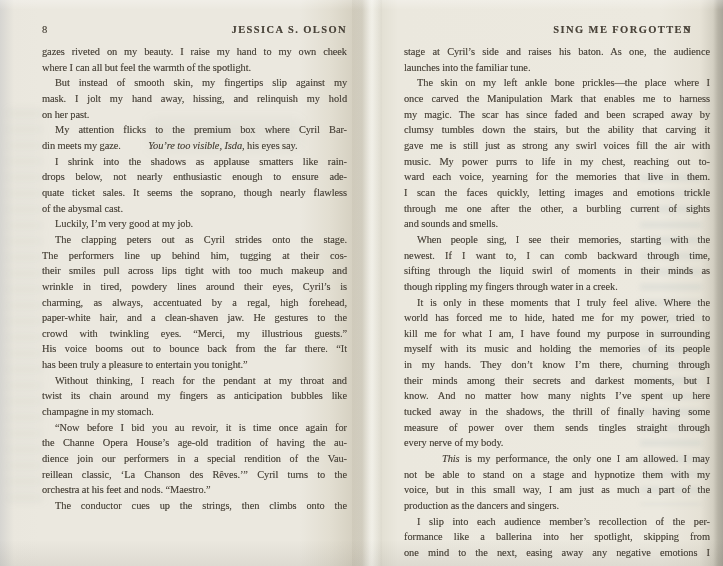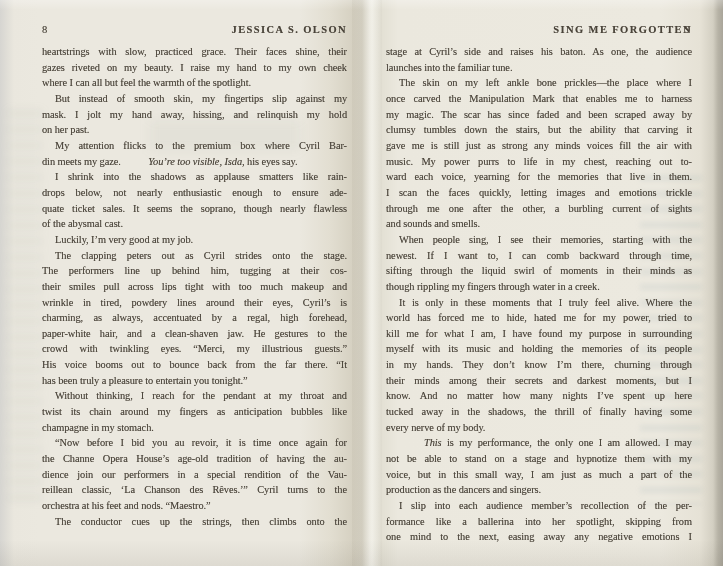"heartstrings with slow, practiced grace." div.line { html: <div><span>heartstrings with slow, practiced grace. Their faces shine, their</span></div> -> none }
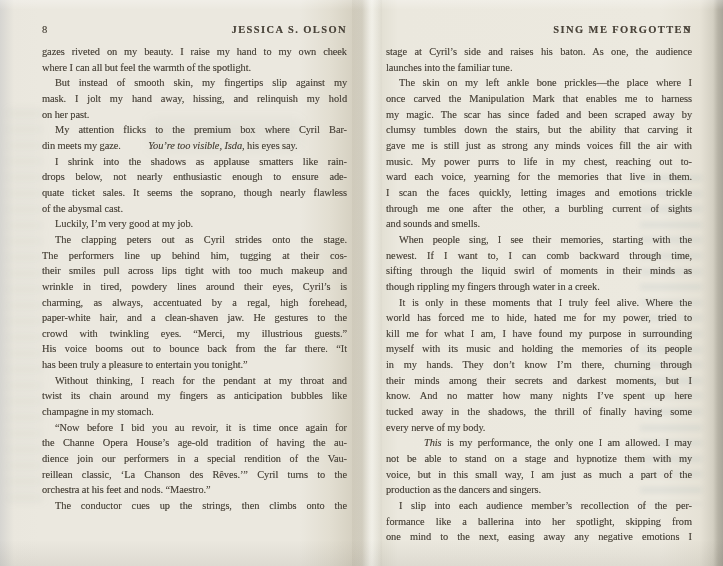"stage at Cyril’s side and" #right-body { left: 386px -> 404px }
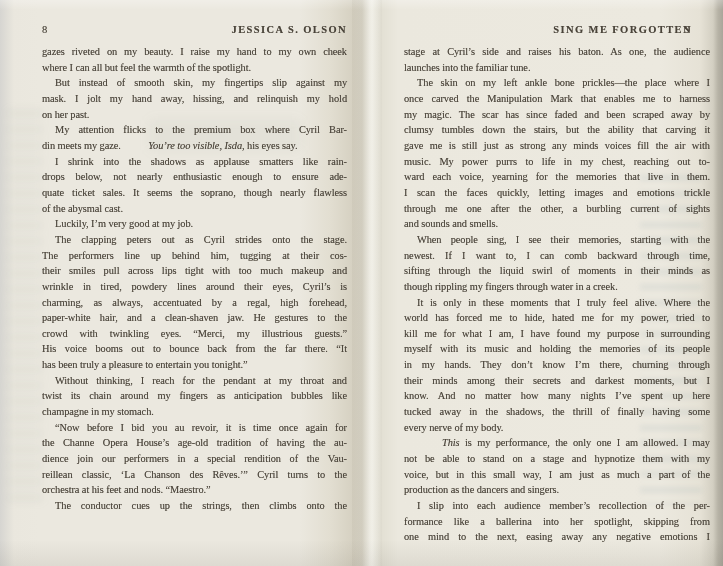"gave me is still just" span { text: minds -> swirl }
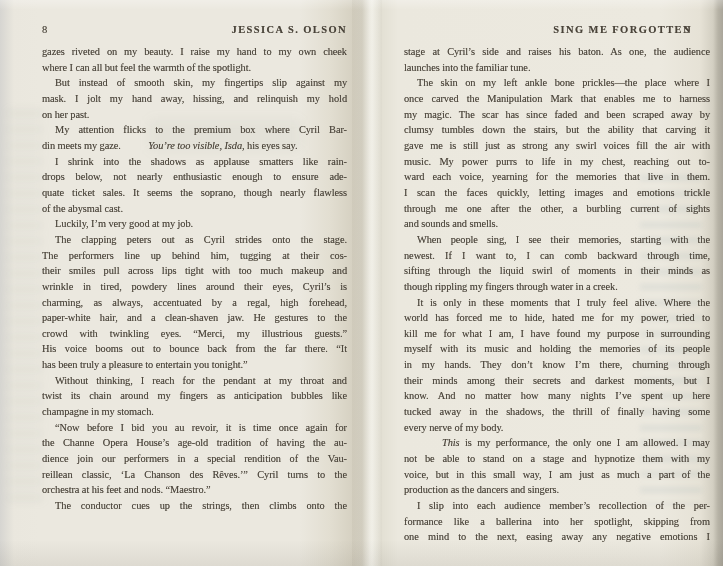"measure of power over them" div.line { html: none -> <div><span>measure of power over them sends tingles straight through</span></div> }
